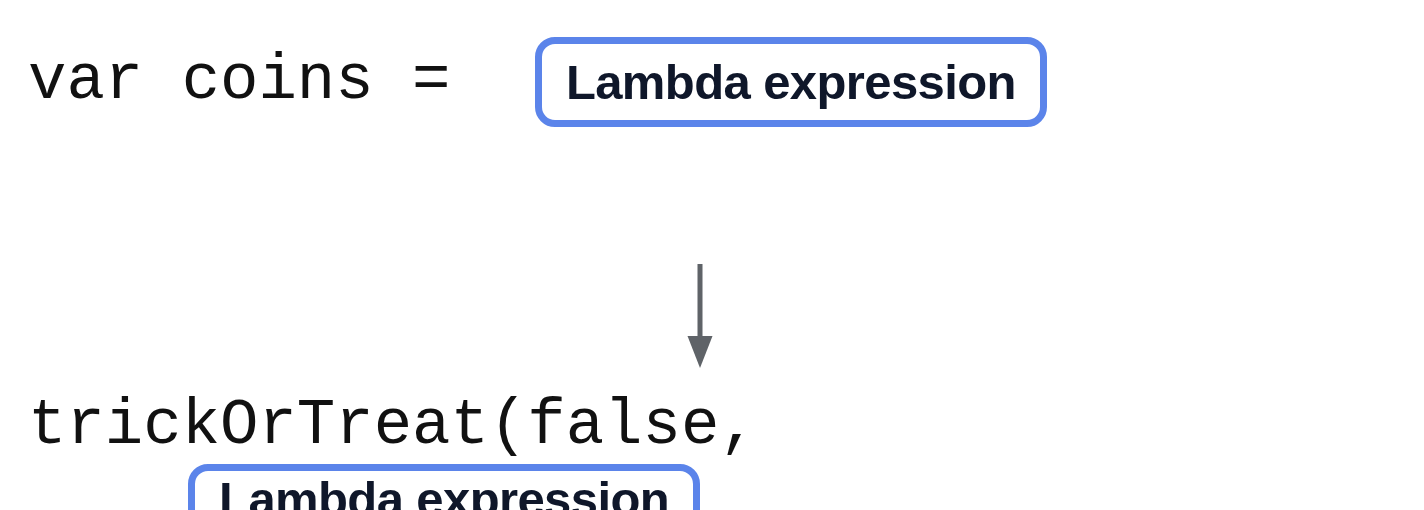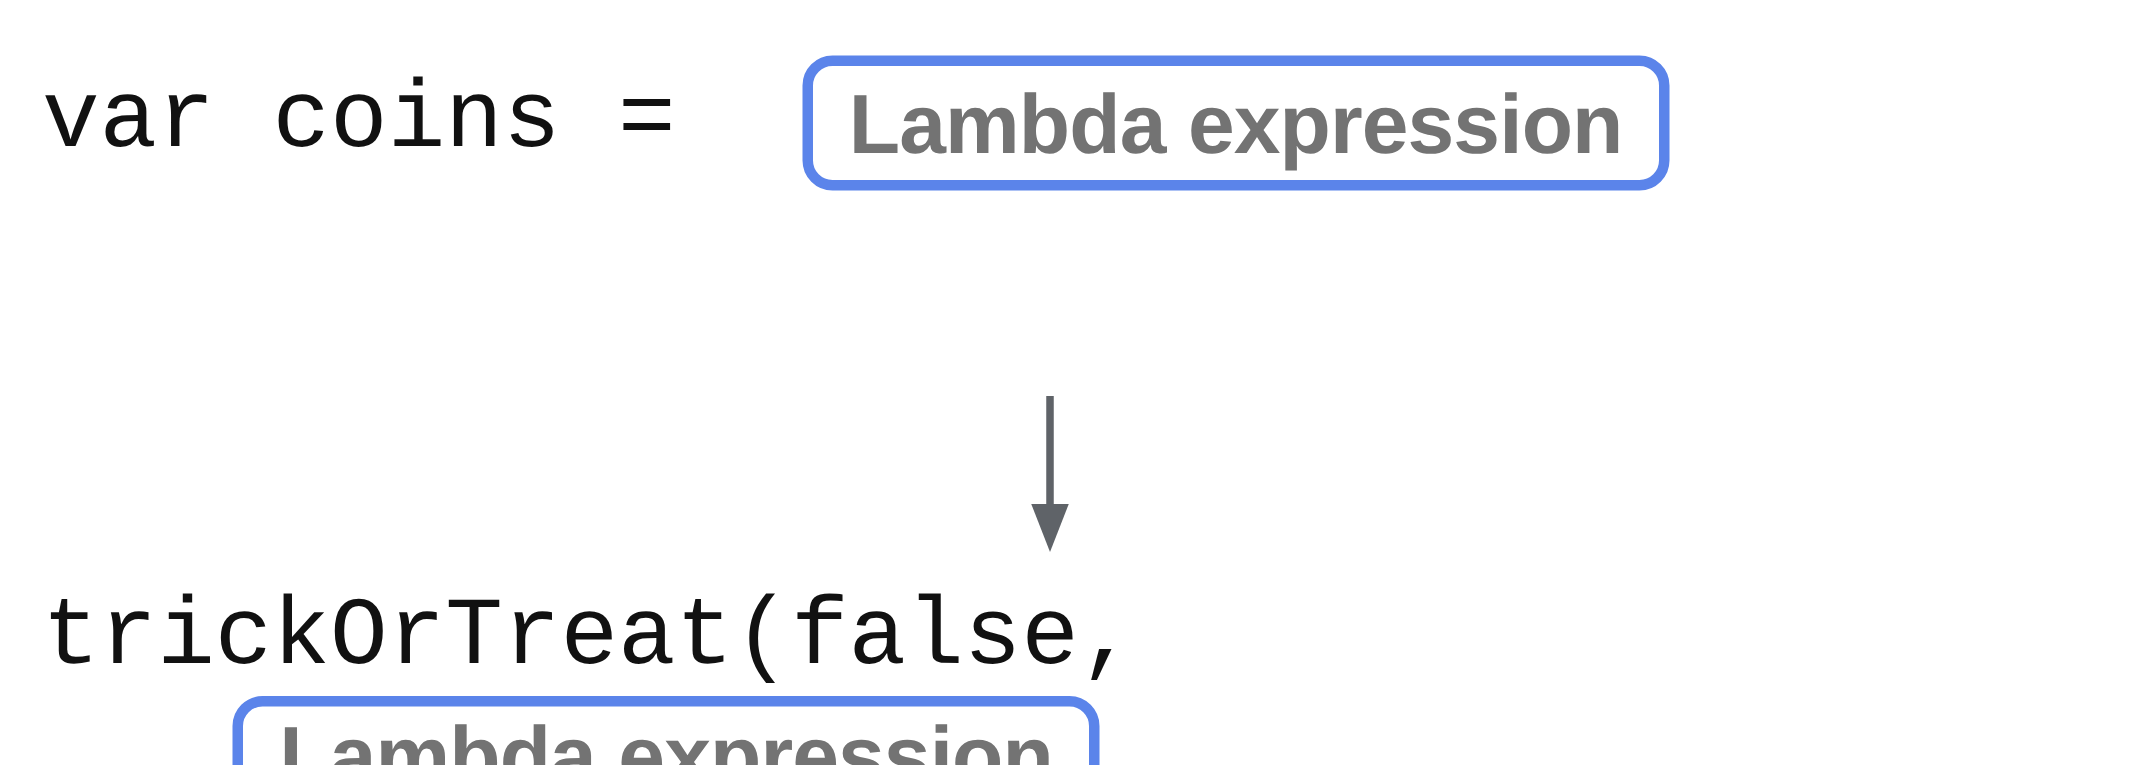"Lambda expression" .lambda-box .label { color: #737373 -> #0f172a; font-size: 56px -> 49px }
